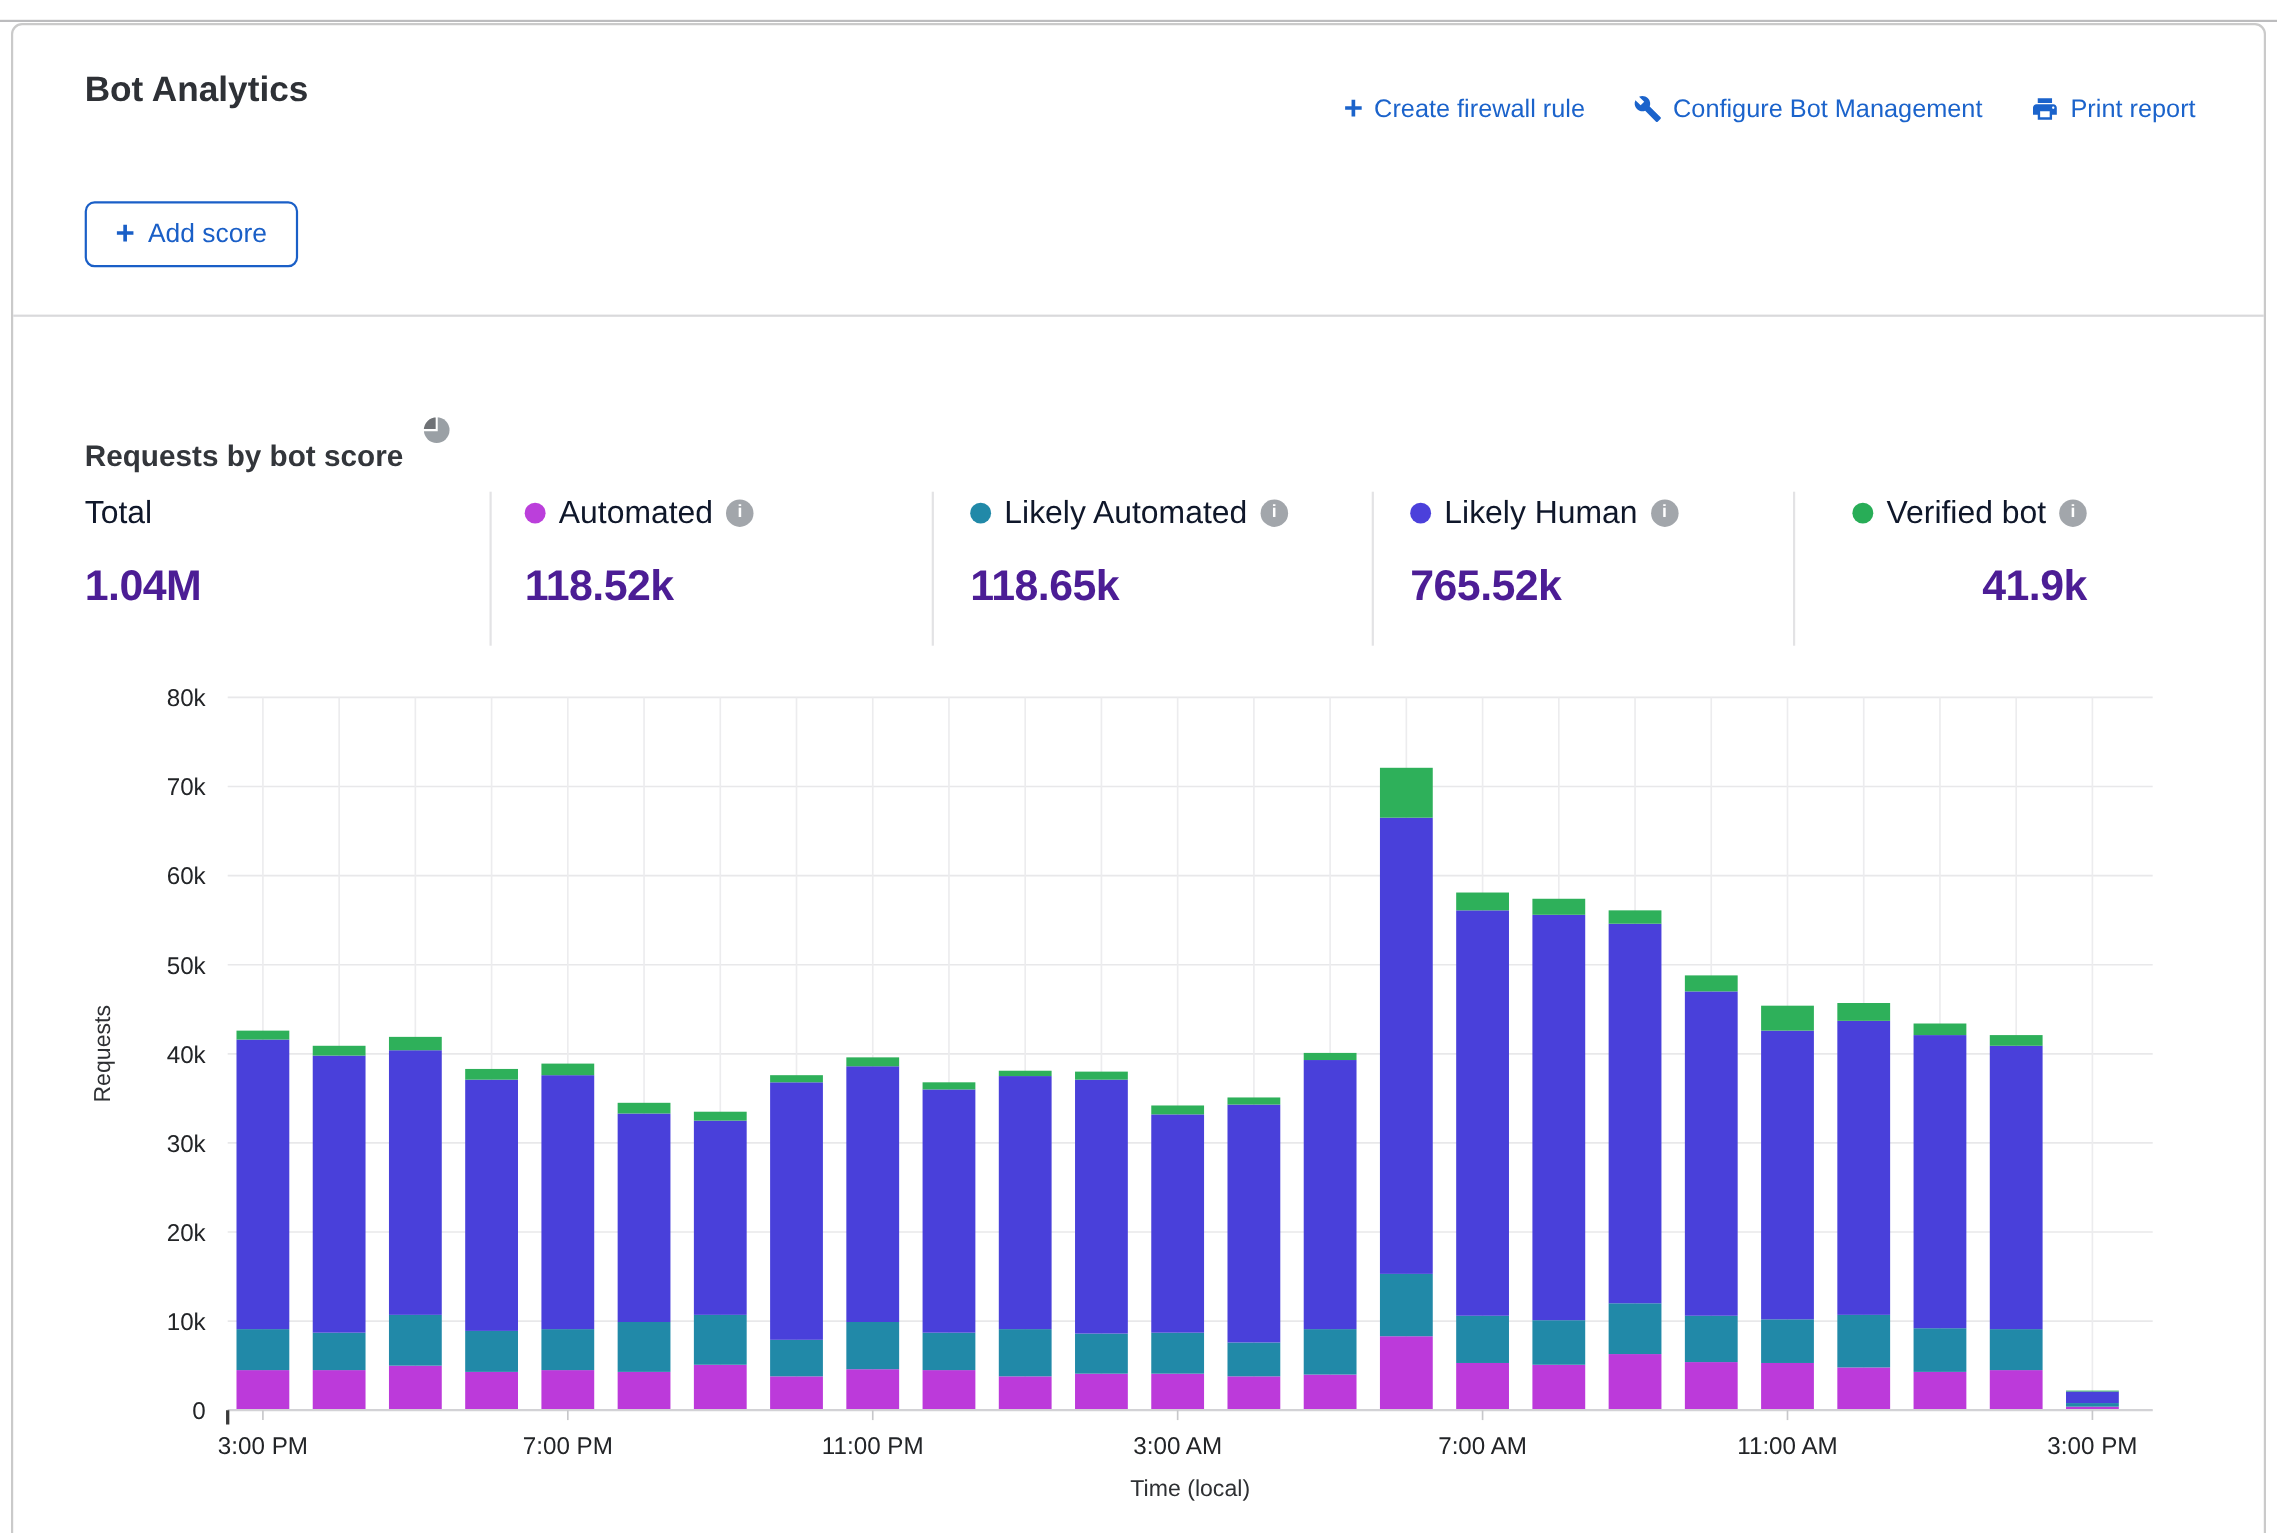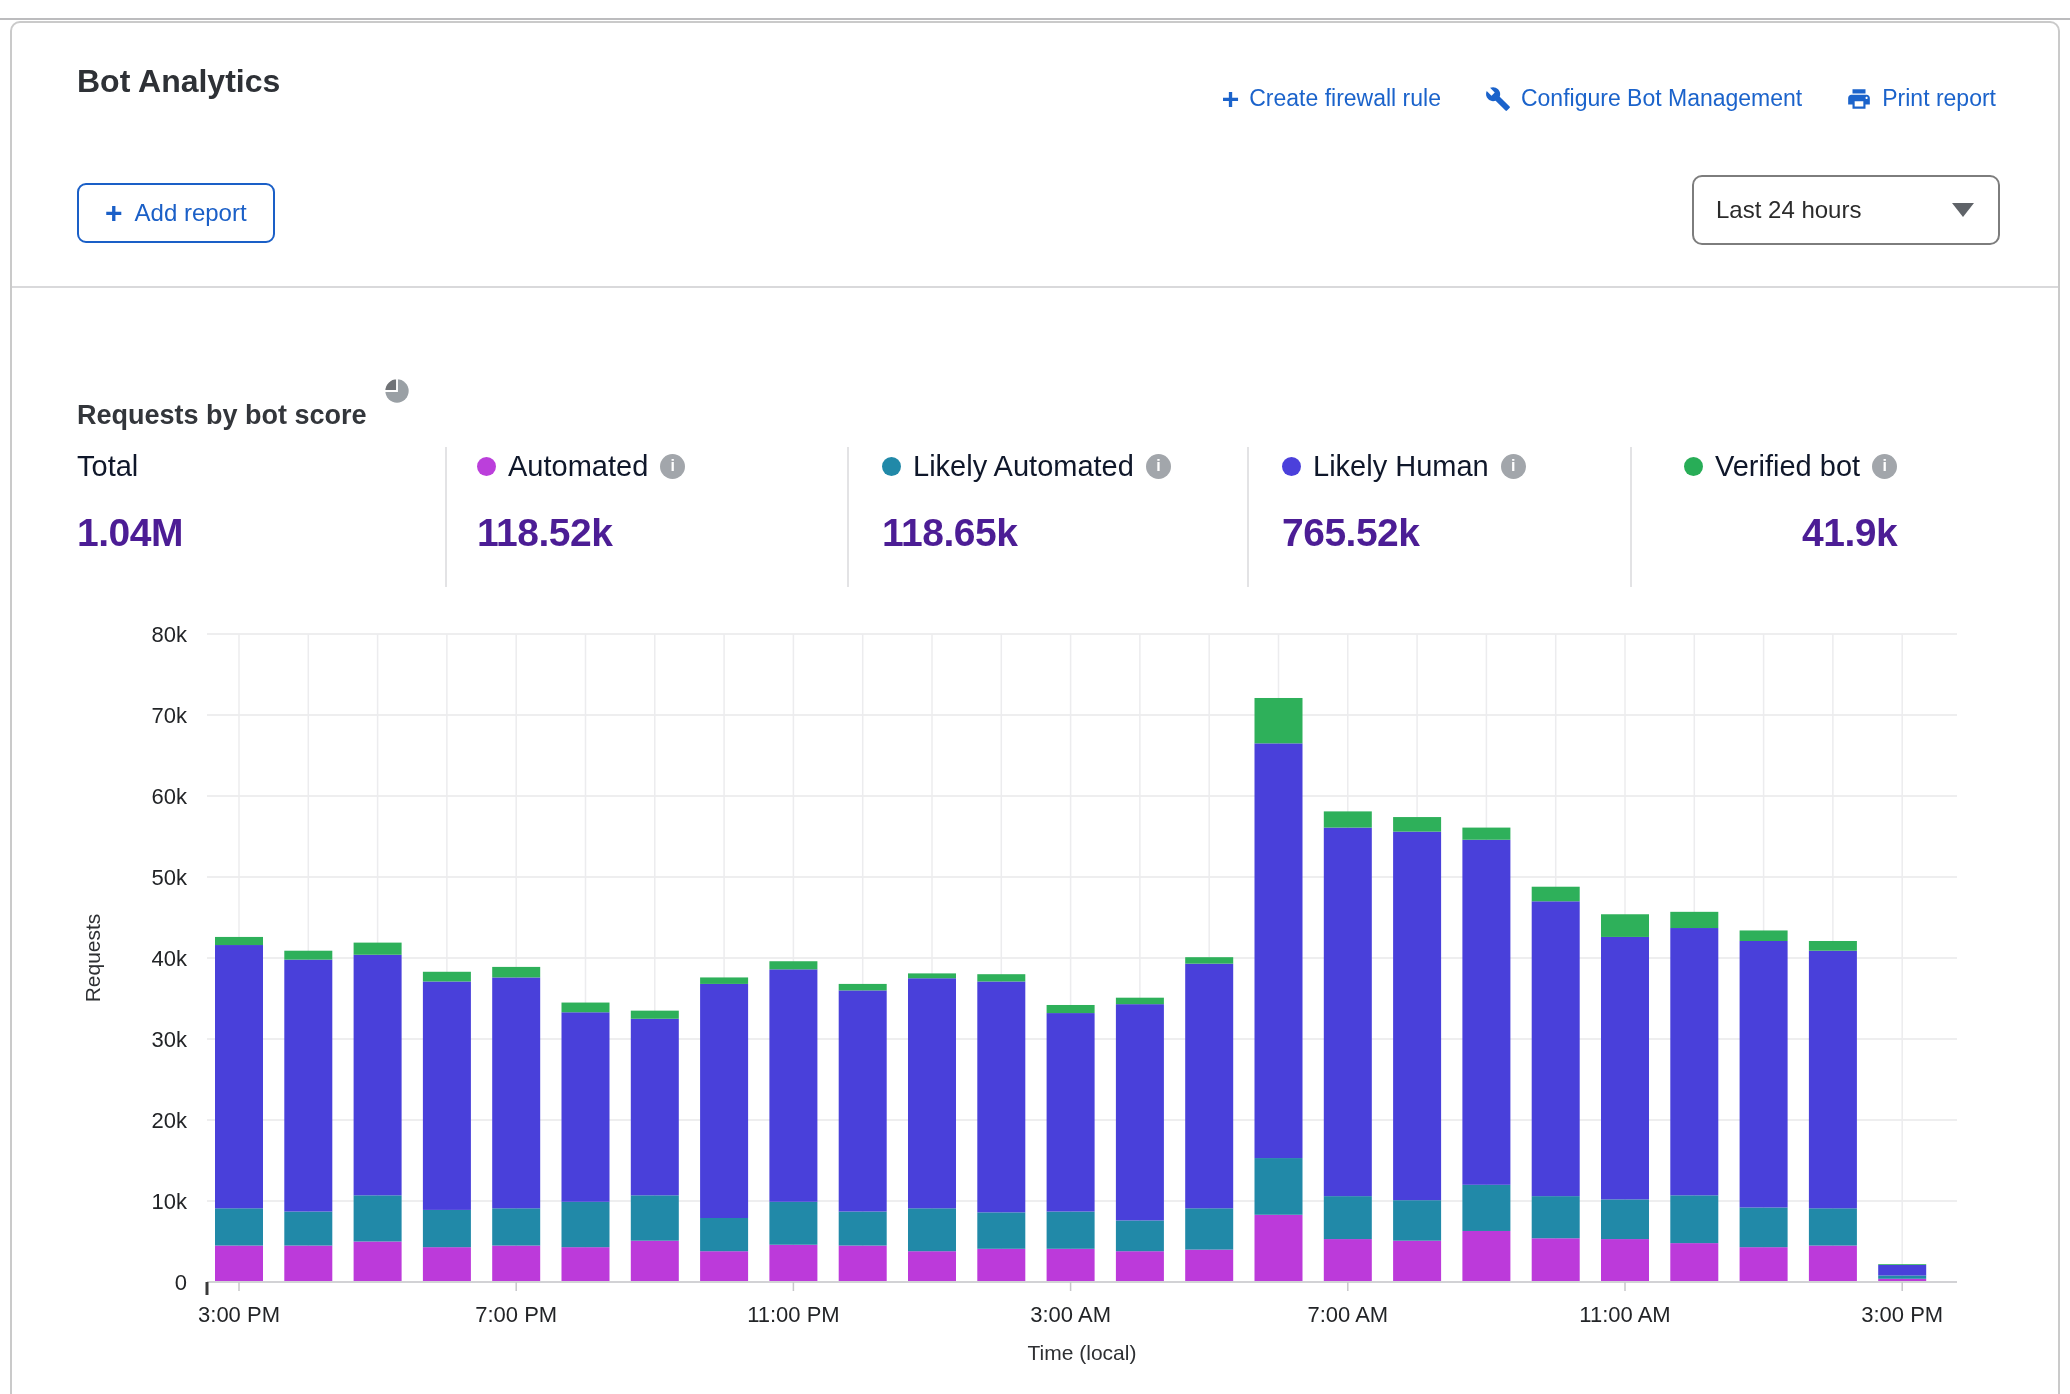"Add report" span { text: report -> score }
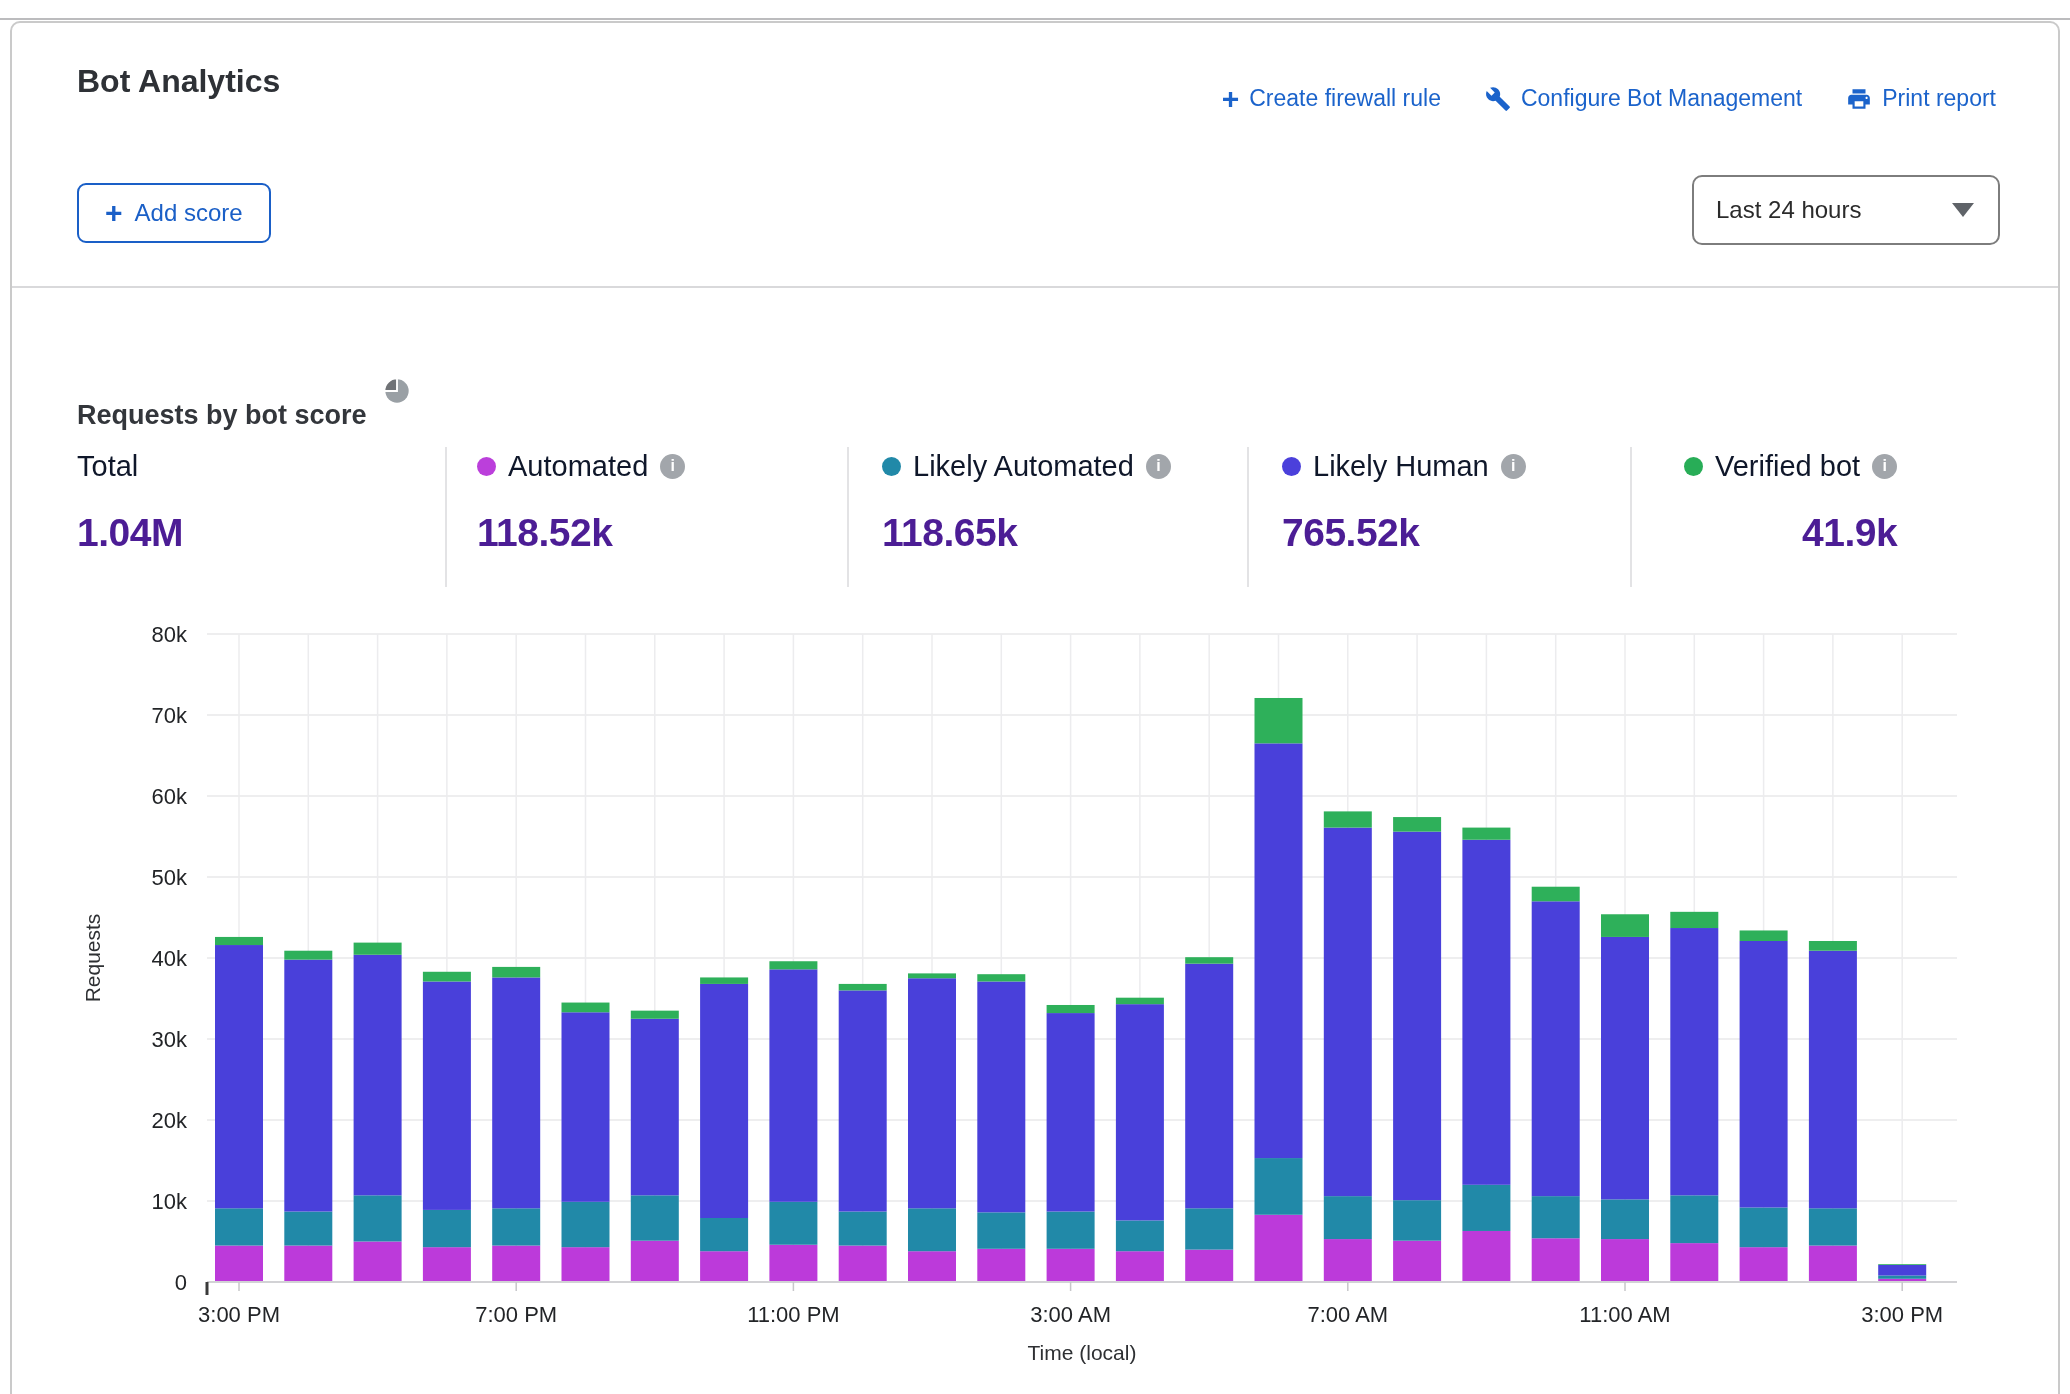"Last 24 hours" div.time-select { html: <div> <span>Last 24 hours</span> <span></span> </div> -> none }
